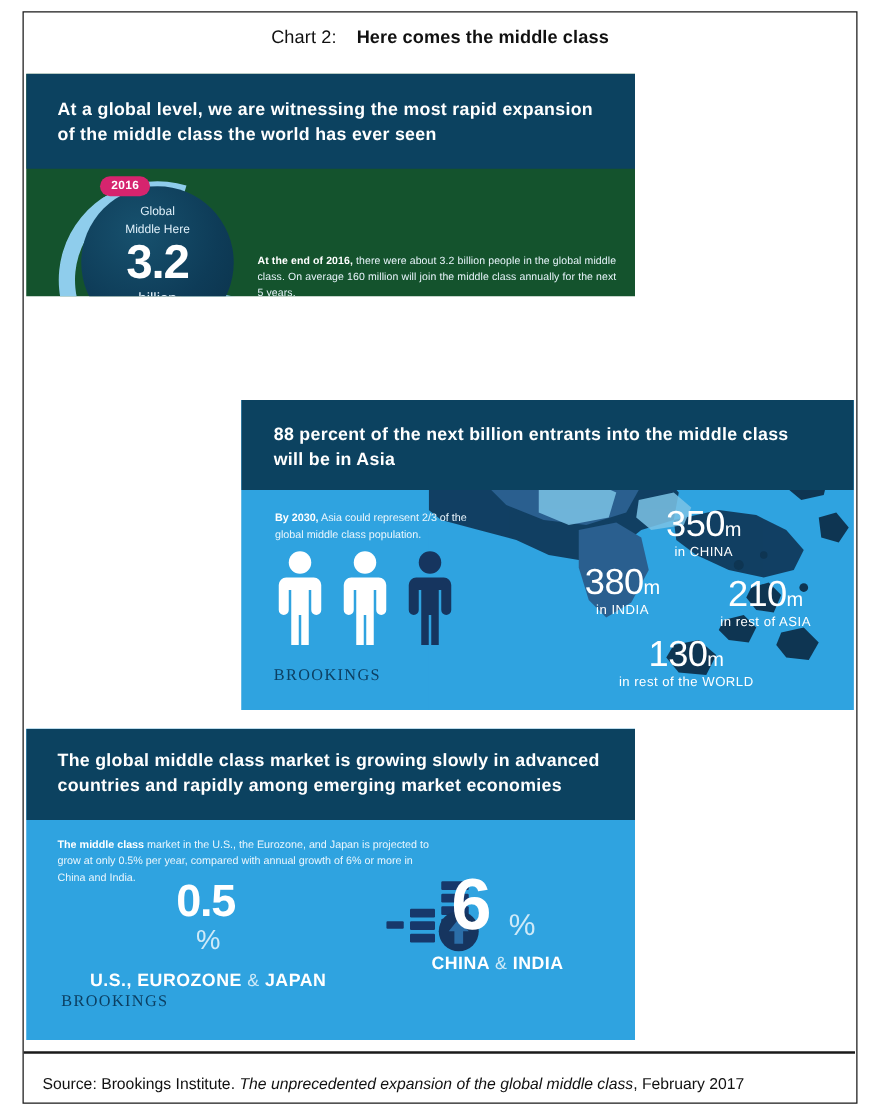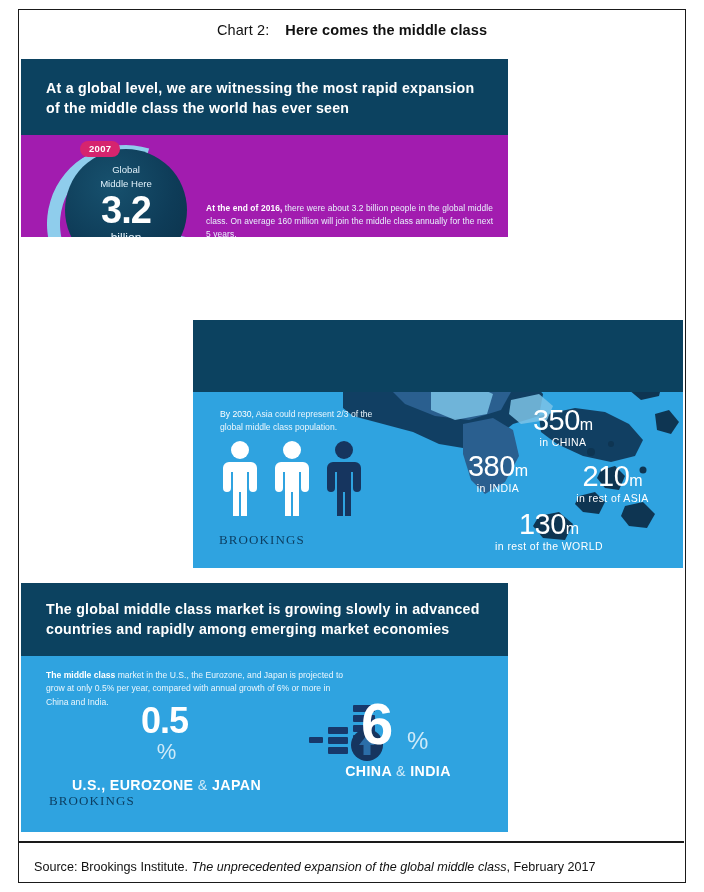"At a global level, we" .panel1 { background: #a21caf -> #14532d }
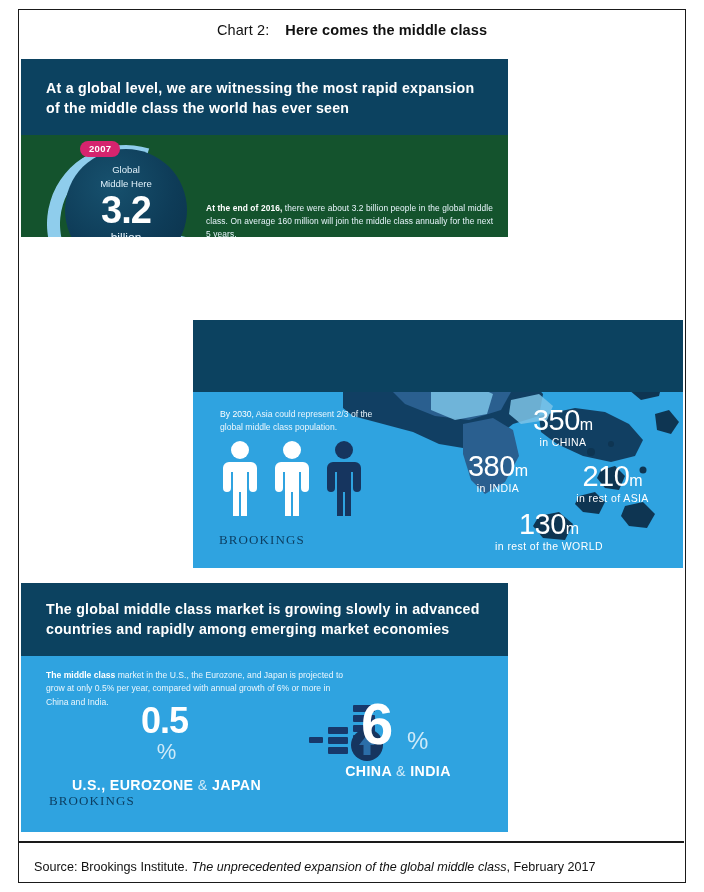"2007" div.badge-2016 { text: 2007 -> 2016 }
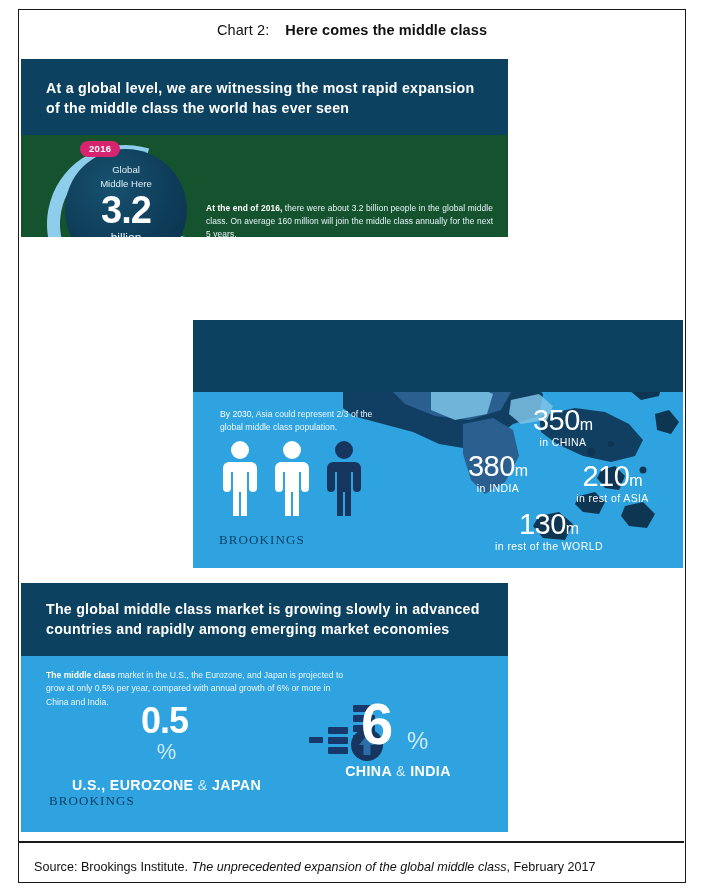"88 percent of the next" div.p2-head-txt { html: none -> <div>88 percent of the next billion entrants into the middle class will be in Asia</div> }
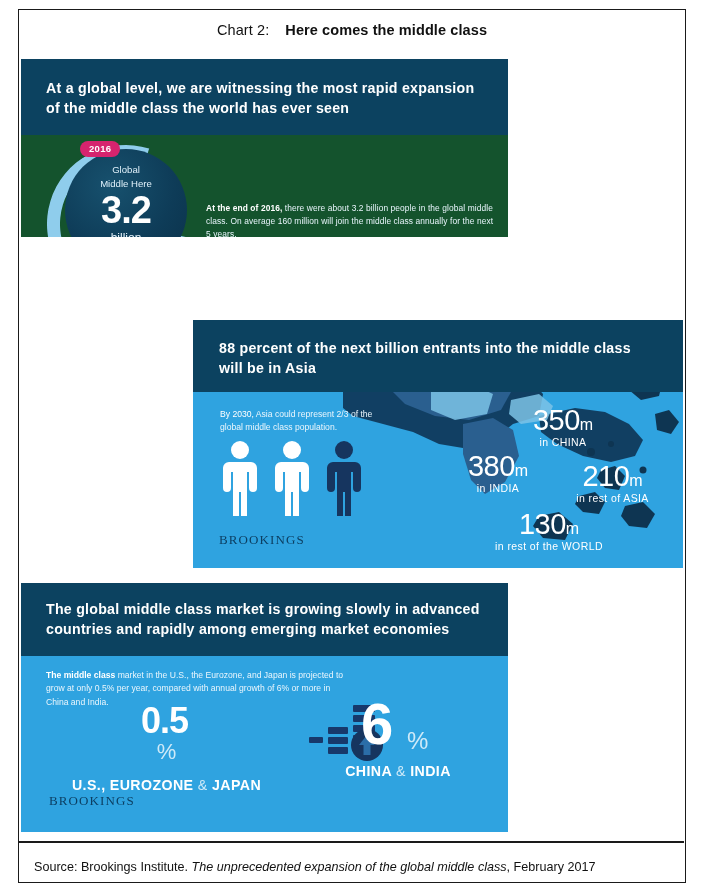"By 2030," .p2-body b { font-weight: 400 -> 700 }
